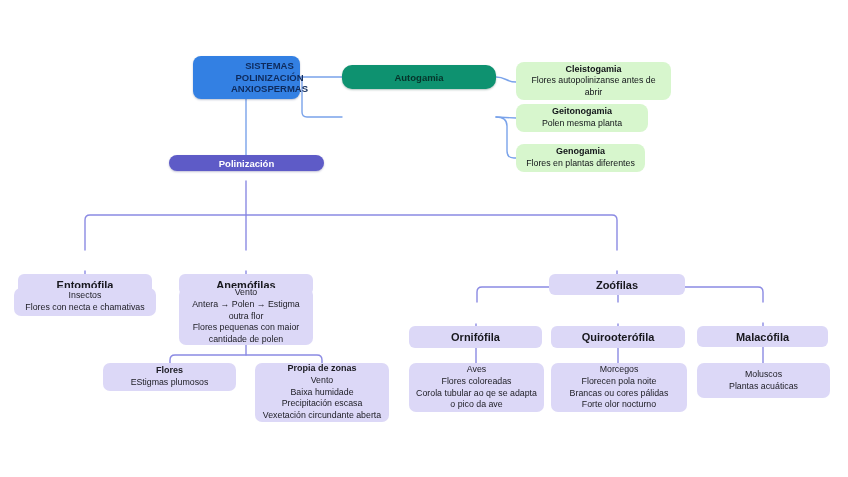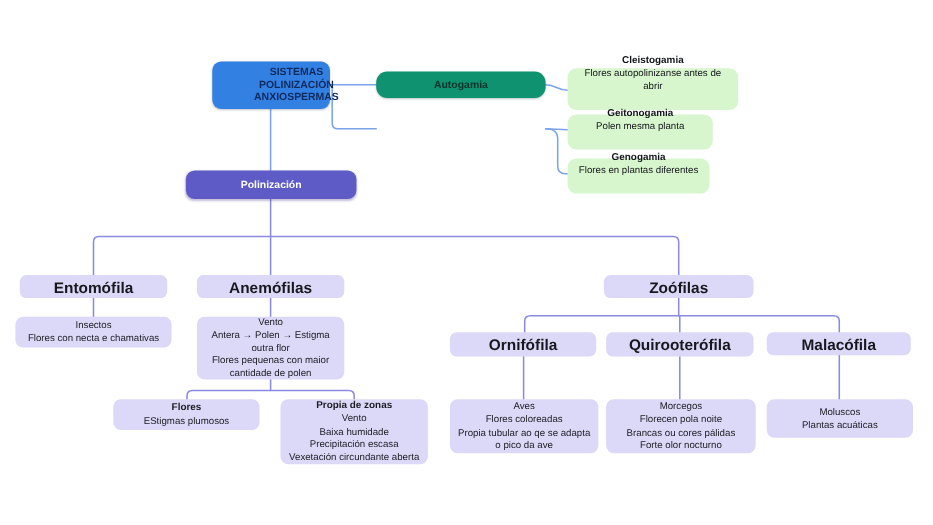"Cleistogamia" .n-lightgreen { justify-content: flex-end -> none; padding: 16px 6px -> 3px 6px }
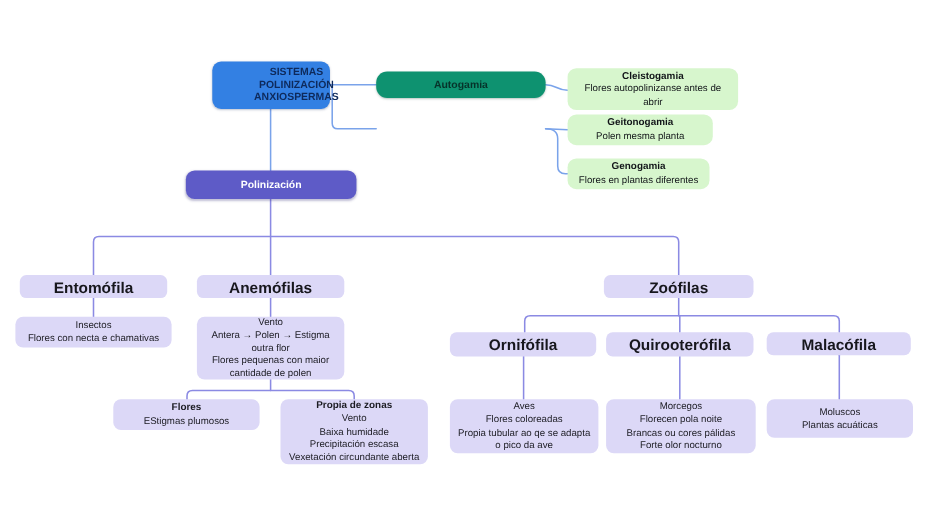"Polinización" div.node { height: 26px -> 16px }
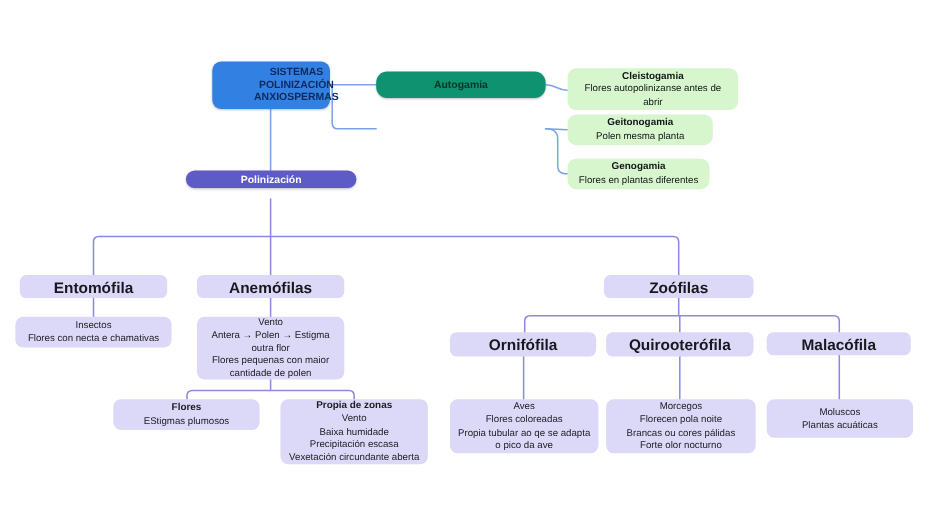"Entomófila" .n-lav-h { font-size: 14px -> 11px; margin-top: none -> 24px }
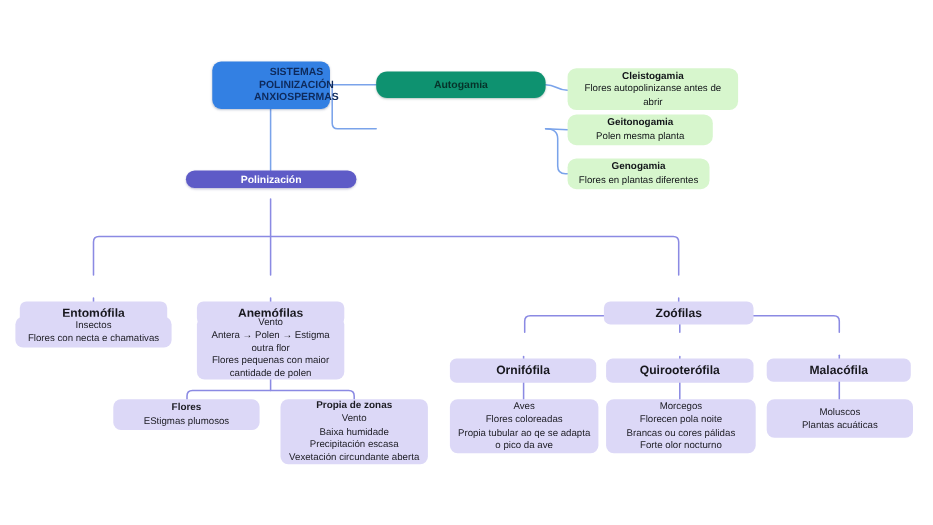"Aves" div.node { text: Propia -> Corola }
